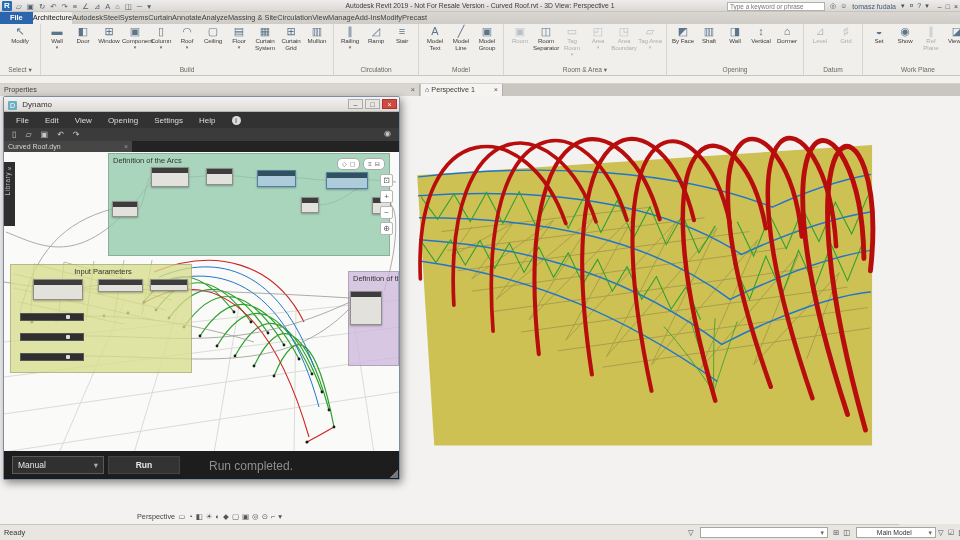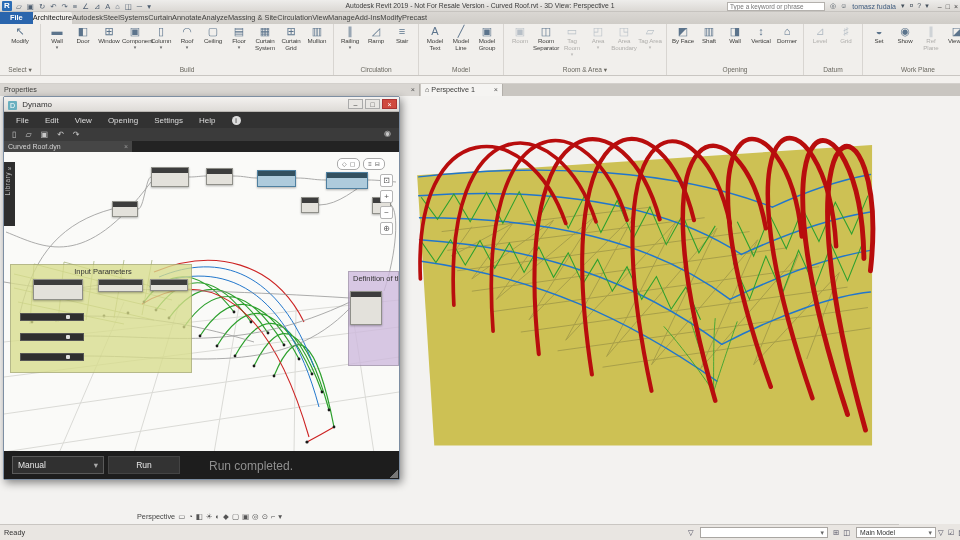"Definition of the Arcs" div.dgroup { html: none -> <div> <span>Definition of the Arcs</span> </div> }
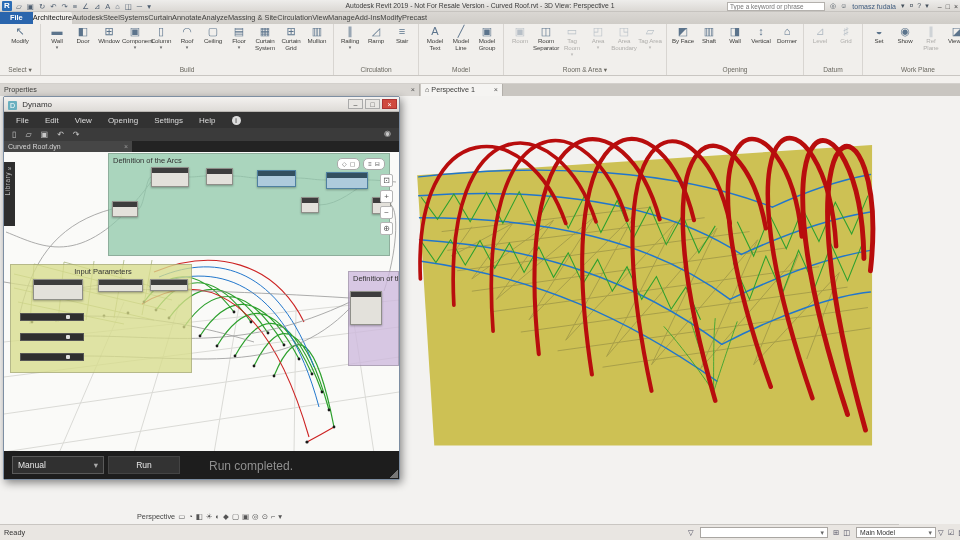"Run" .dy-runbtn { font-weight: none -> bold }
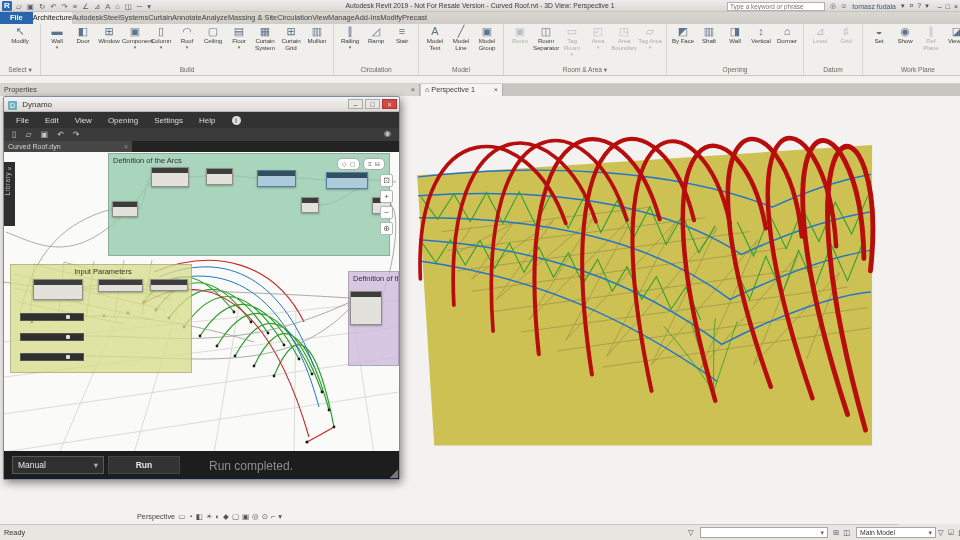"Ready" .statusbar { text-align: none -> center }
